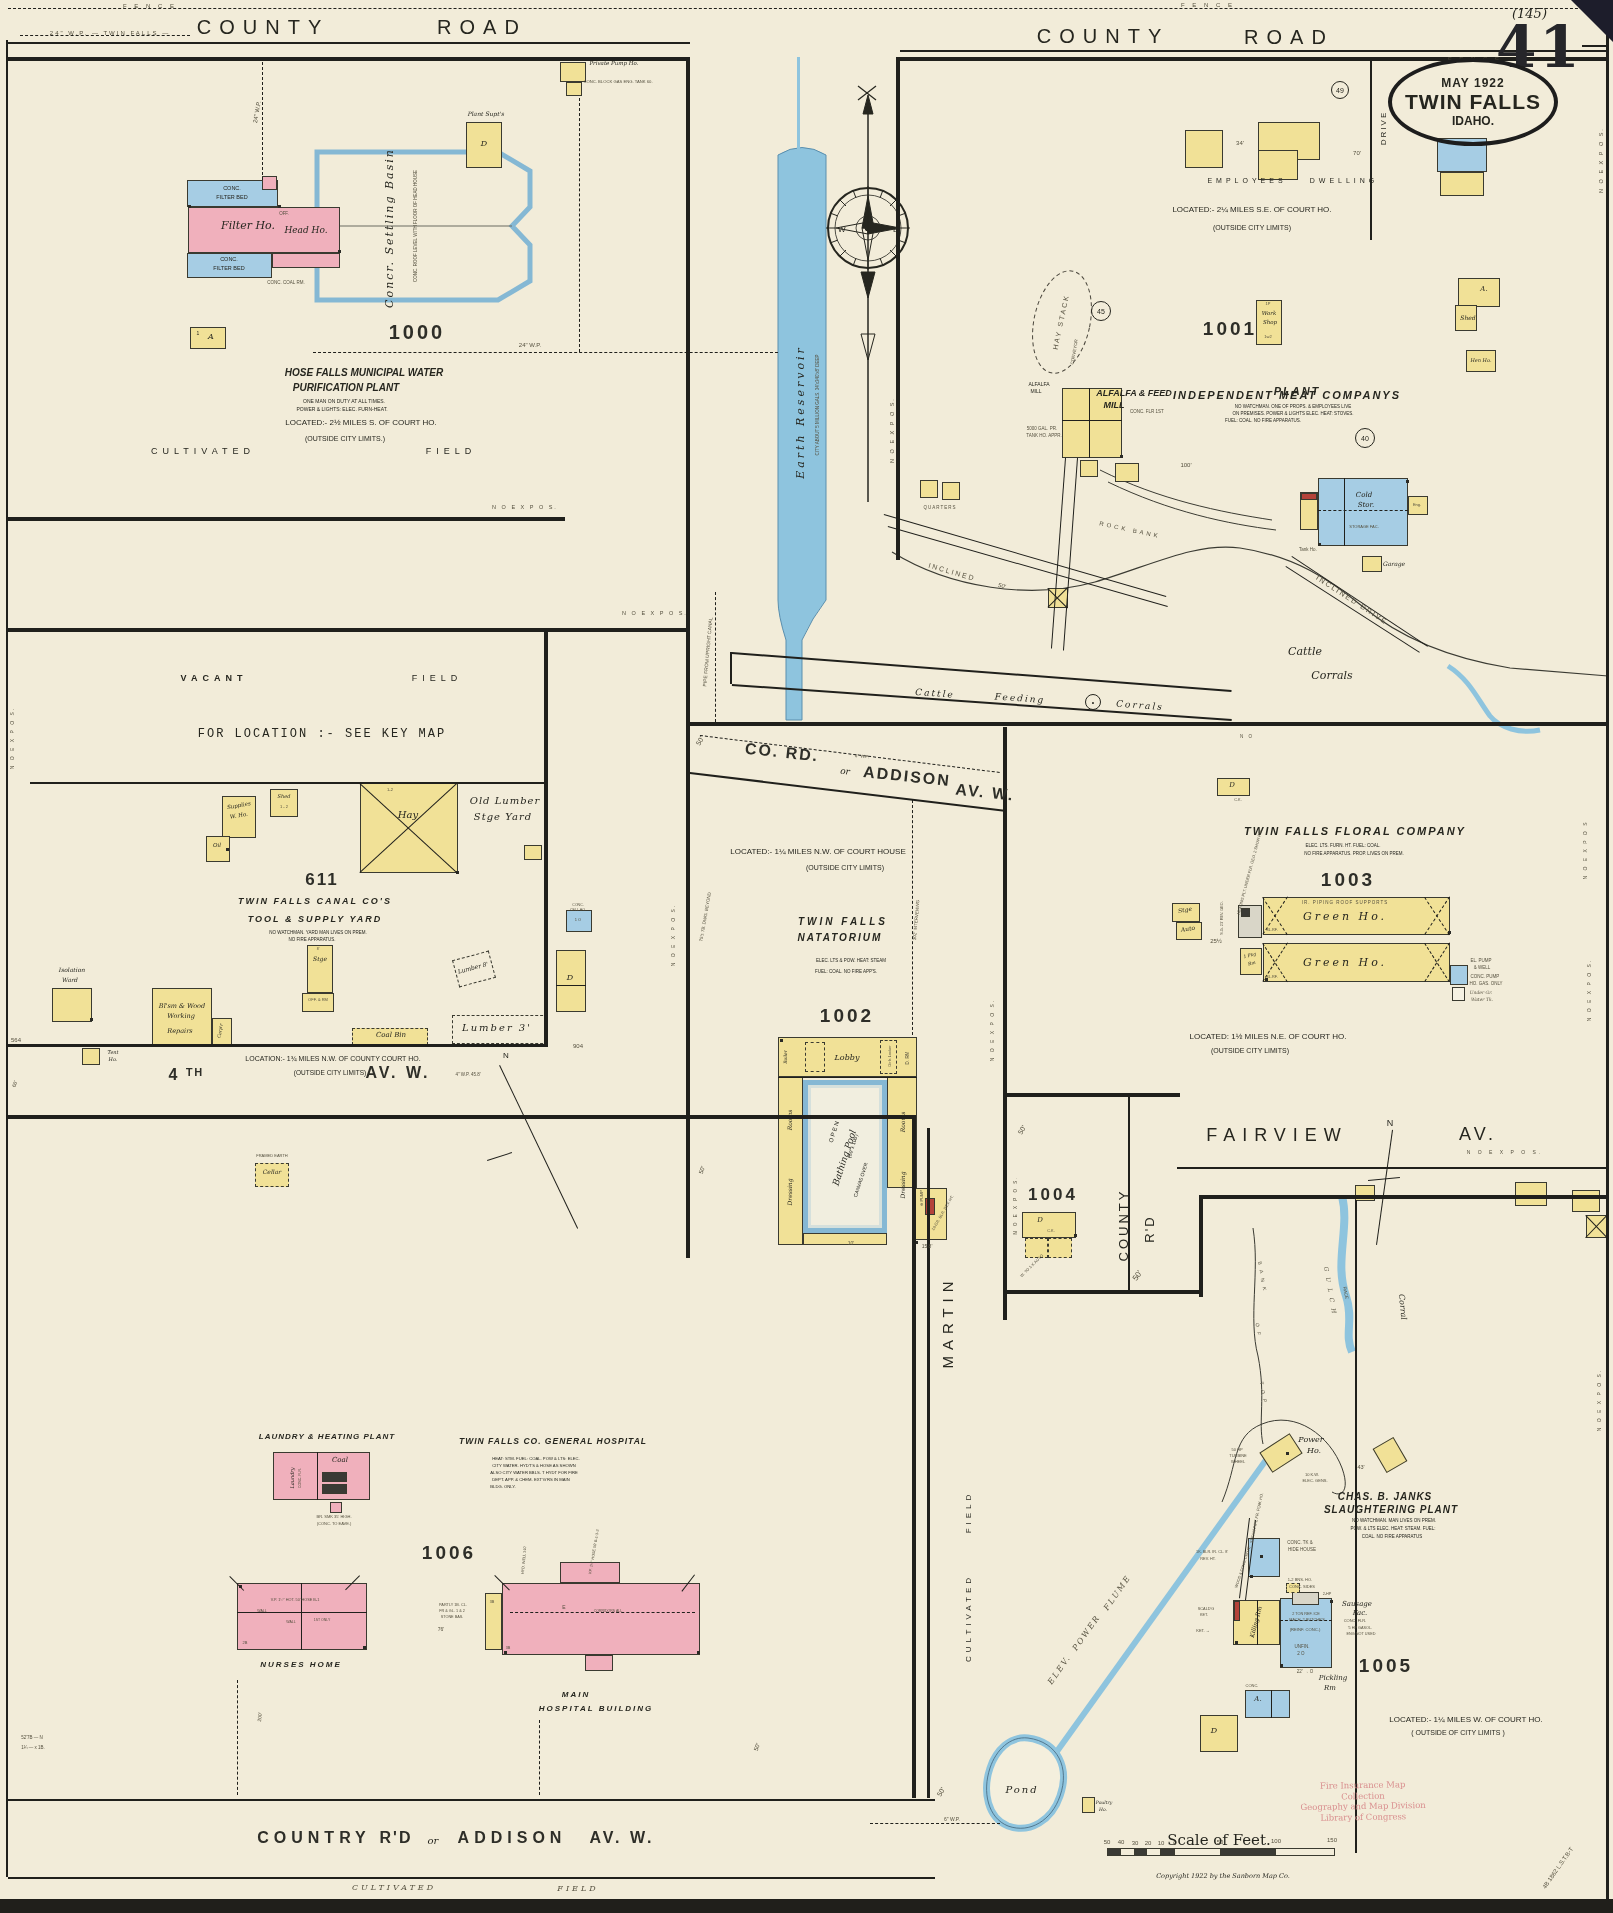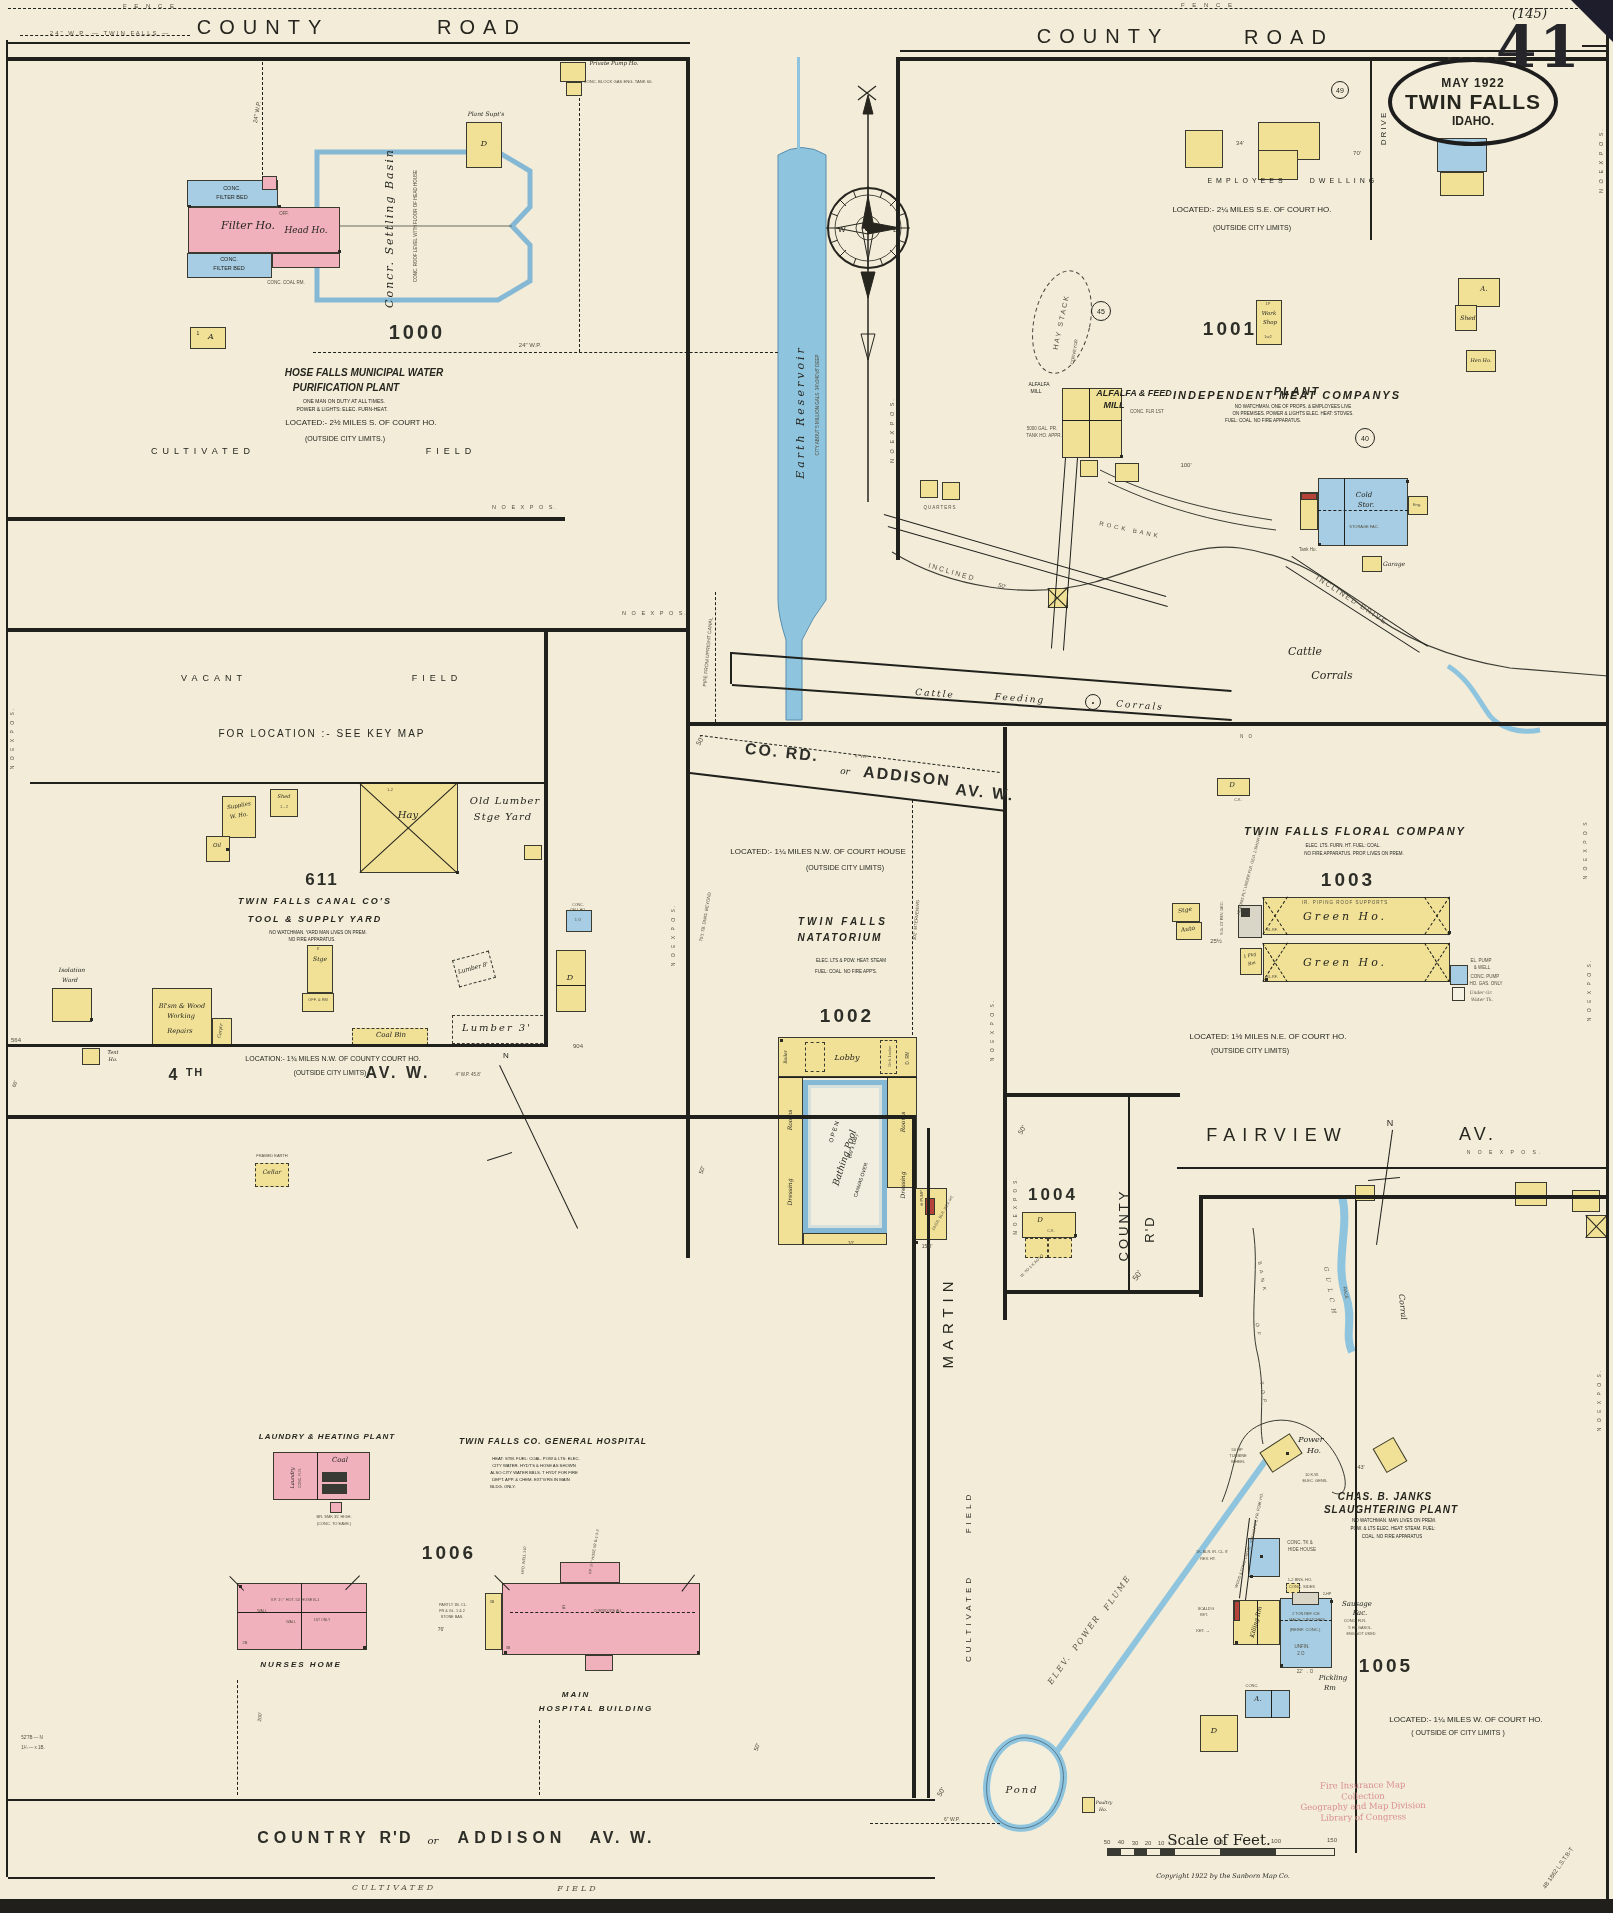"VACANT" div.lb { font-weight: none -> bold }
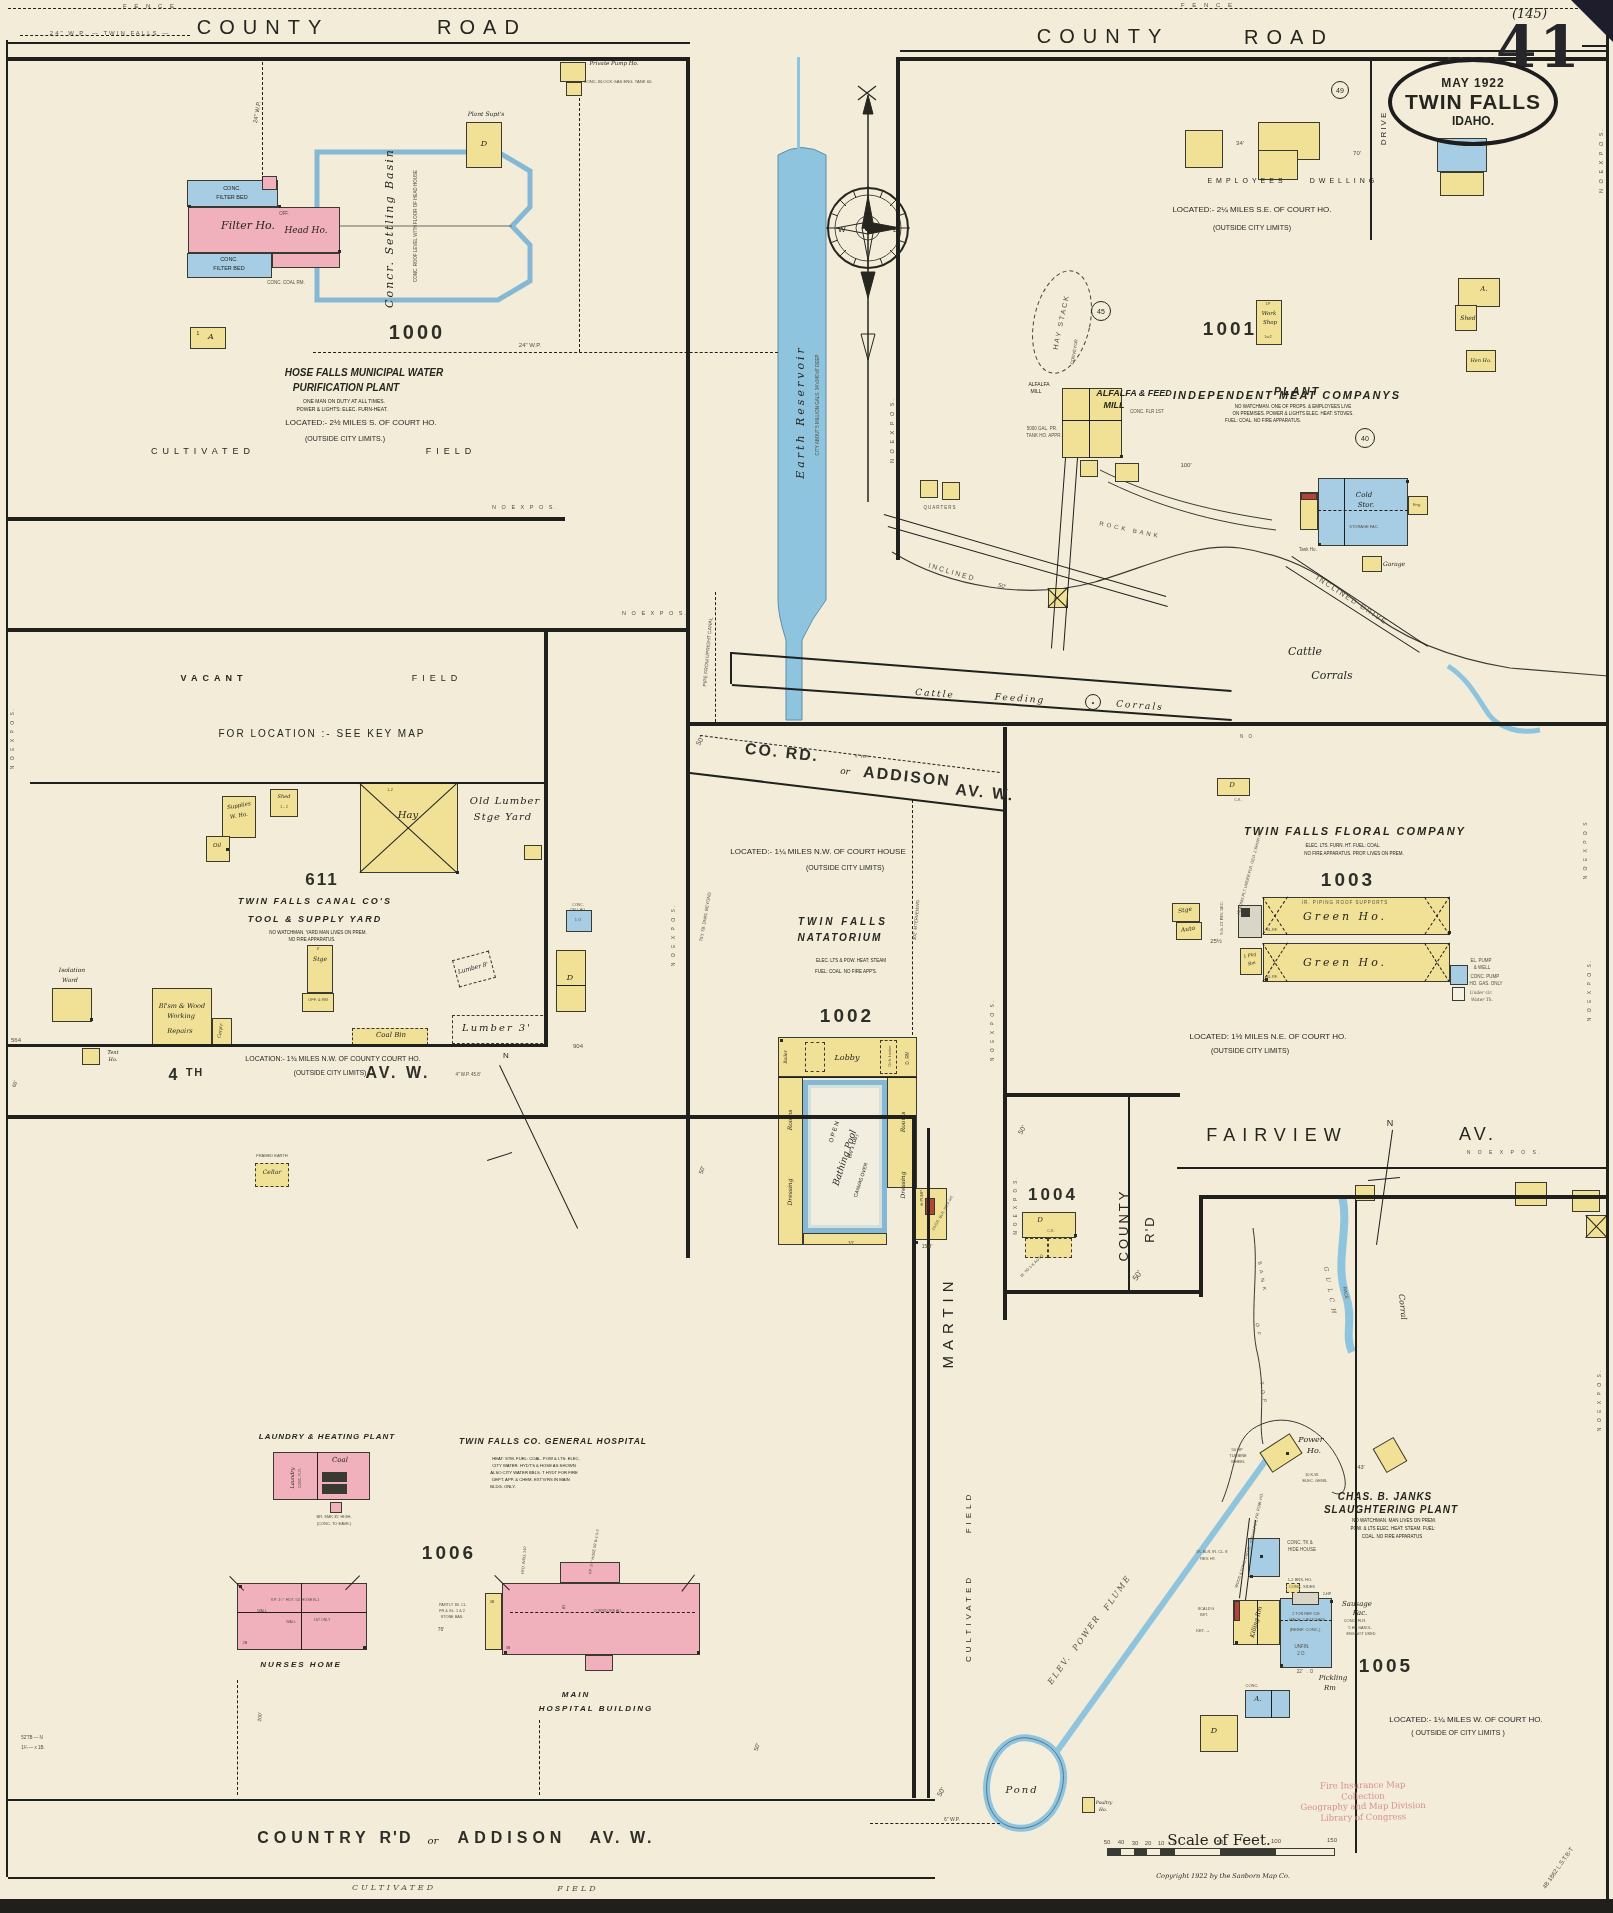"FOR LOCATION :- SEE KEY" div.lb { font-family: none -> Liberation Mono, monospace; font-size: 10px -> 12px }
